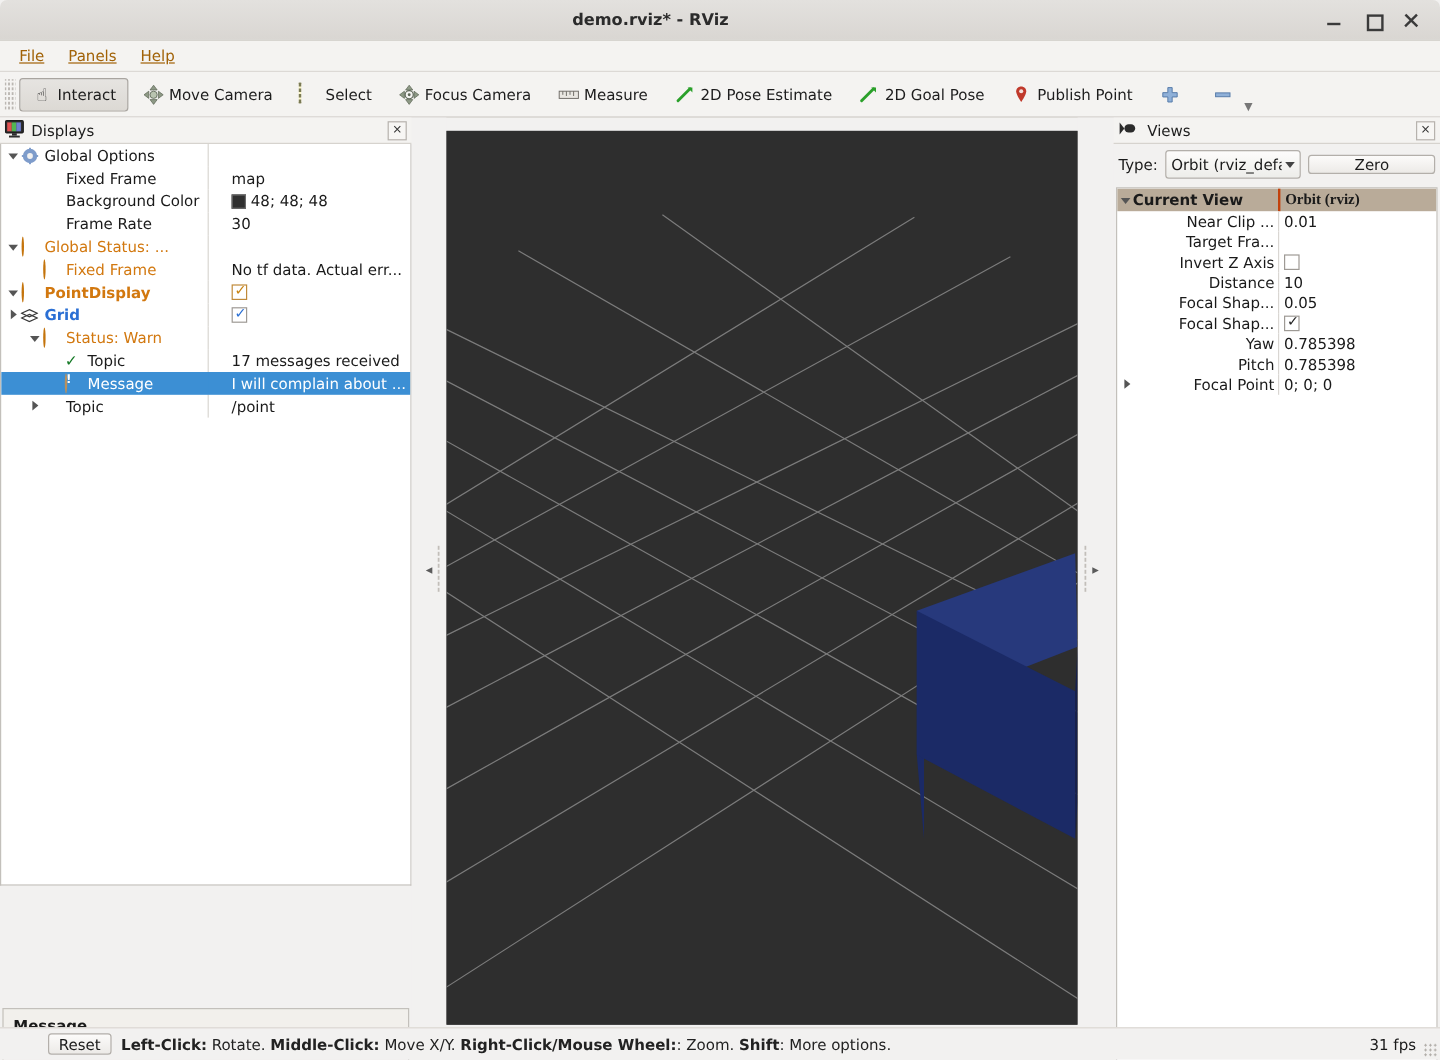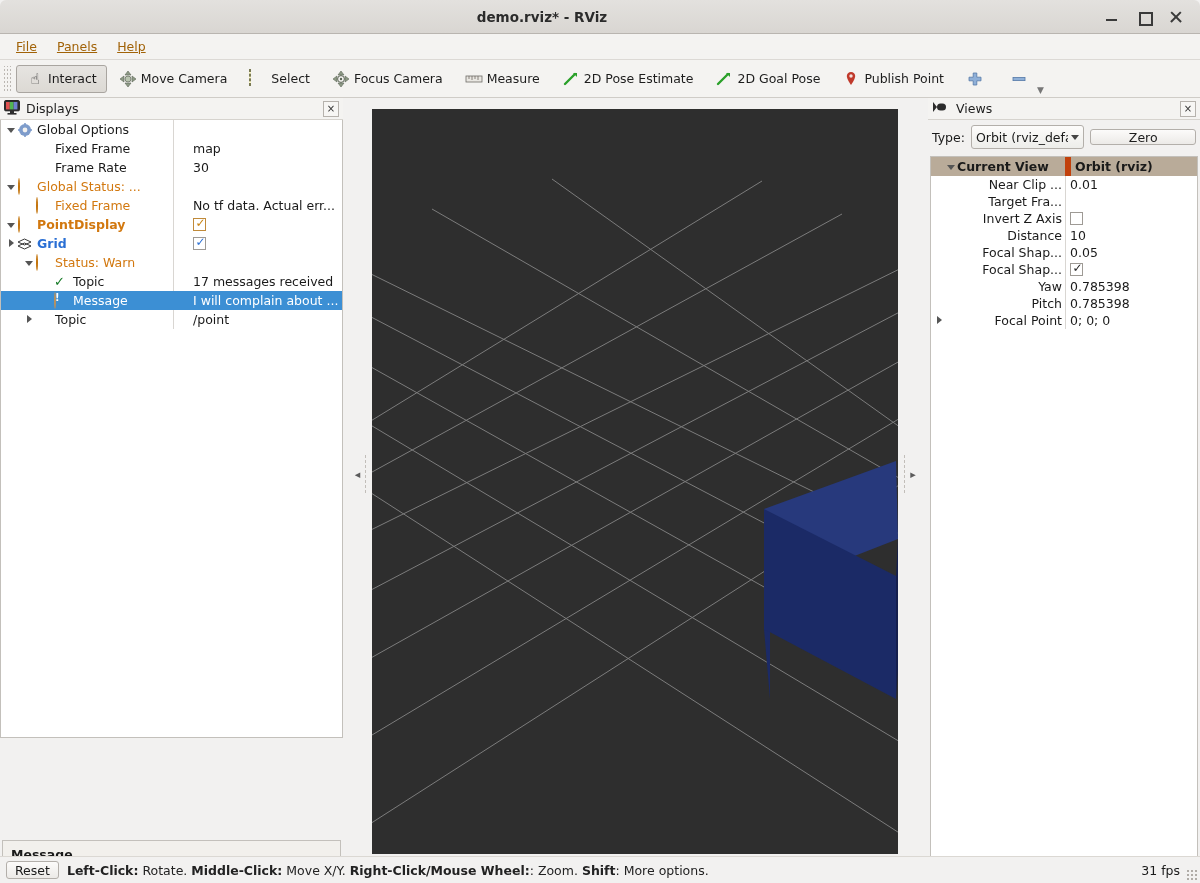"Background Color" div.trow { html: none -> <div> <span> <span></span> <span></span> <span>Background Color</span> </span> <span> <span></span> <span>48; 48; 48</span> </span> </div> }
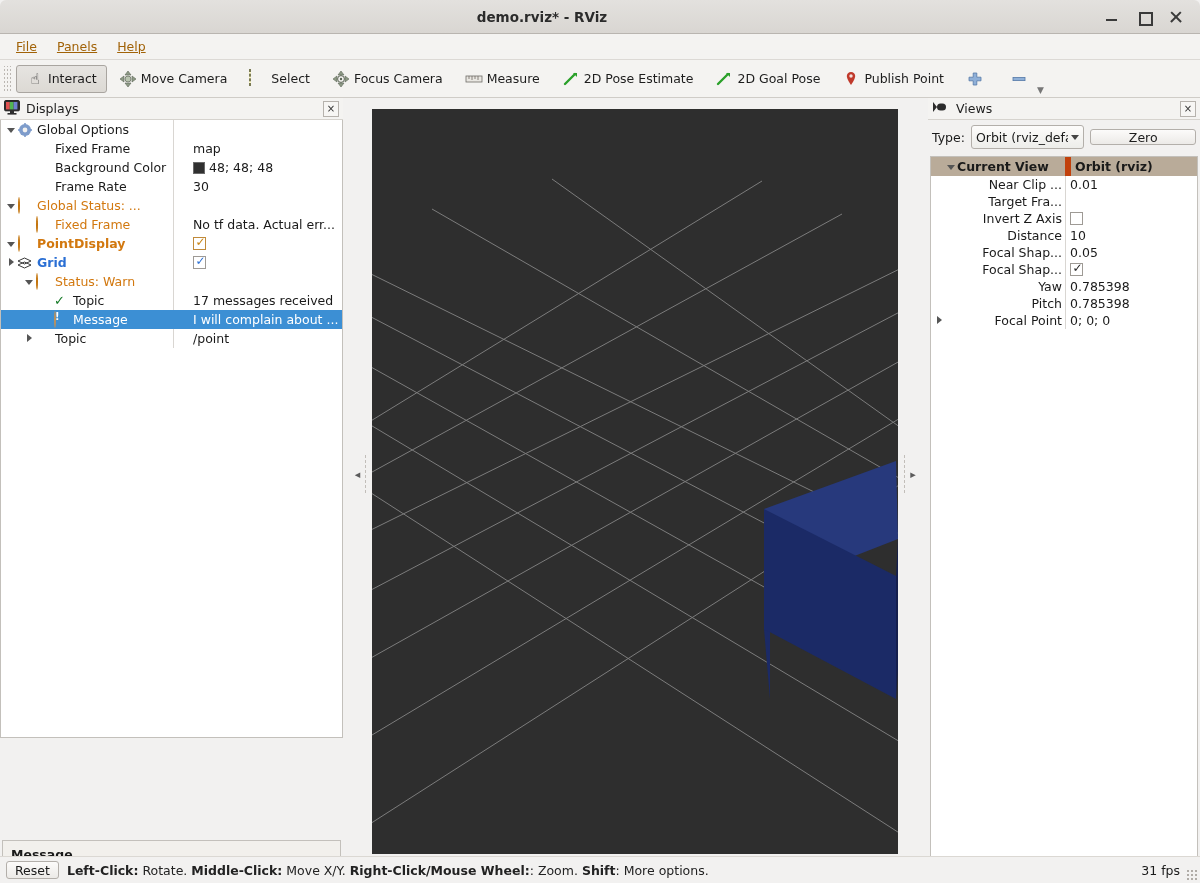"Current View" .vhead .h1 { padding-left: 14px -> 1px }
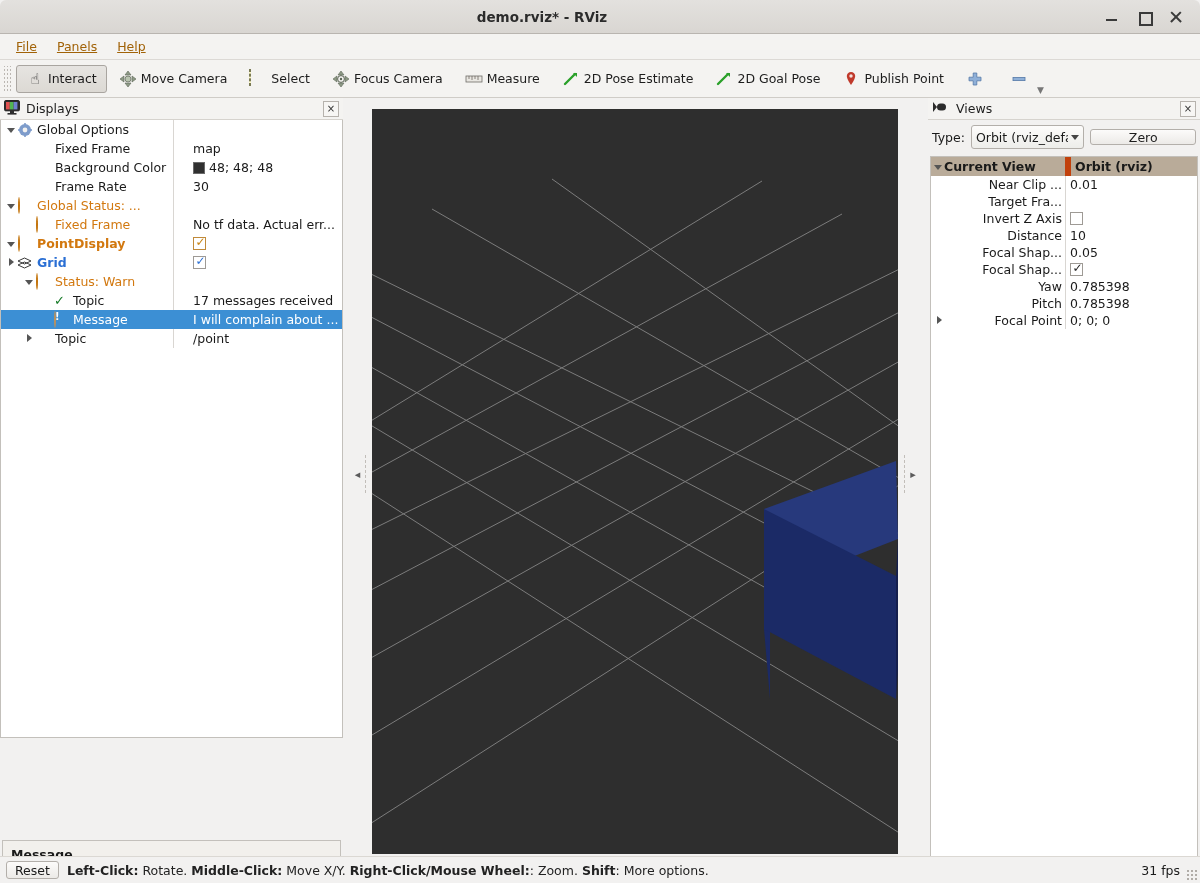"Orbit (rviz)" .vhead .h2 { border-left: 6px solid #c2410c -> 2px solid #c2410c; font-family: none -> Liberation Serif, serif }
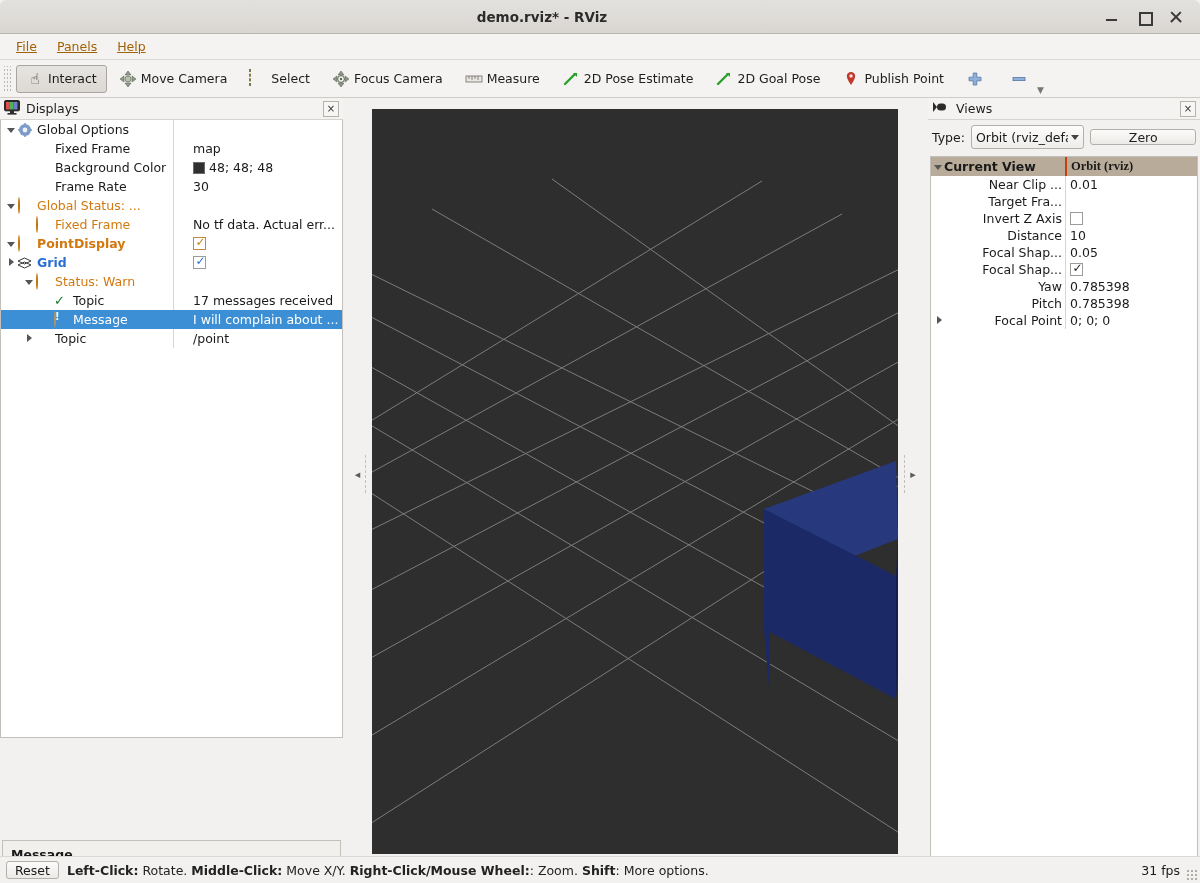"Reset" .resetbtn { margin-left: none -> 34px }
